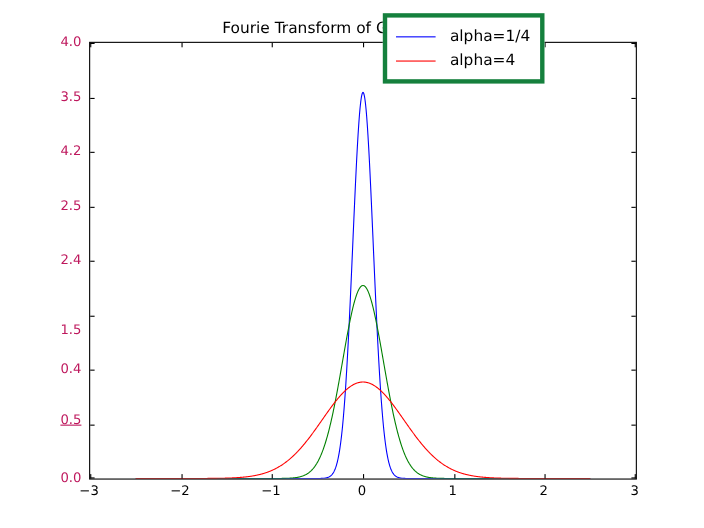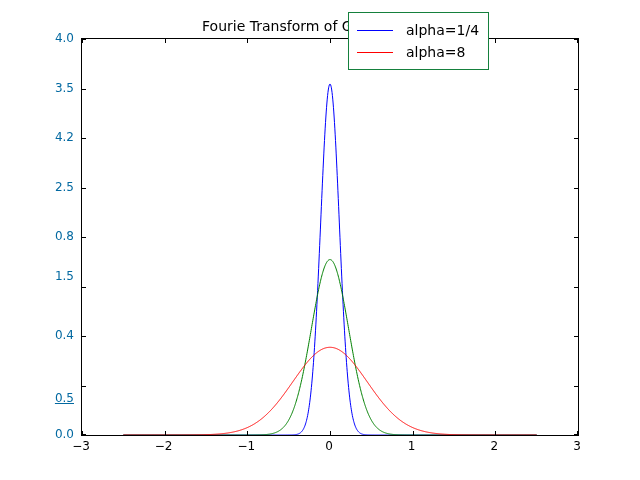"4.0" .ytick-label { color: #0369a1 -> #be185d }
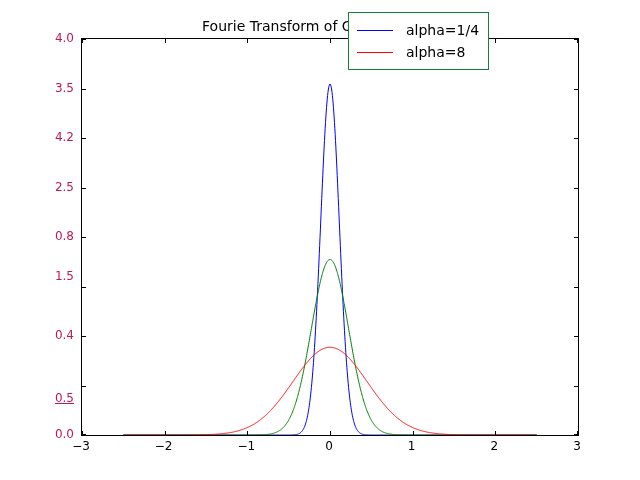"alpha=1/4" #legend { border: 1px solid #15803d -> 4px solid #15803d }
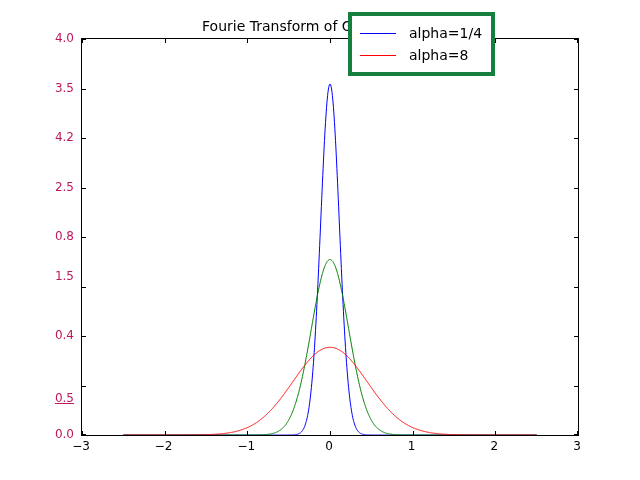"alpha=8" span.legend-text { text: 8 -> 4 }
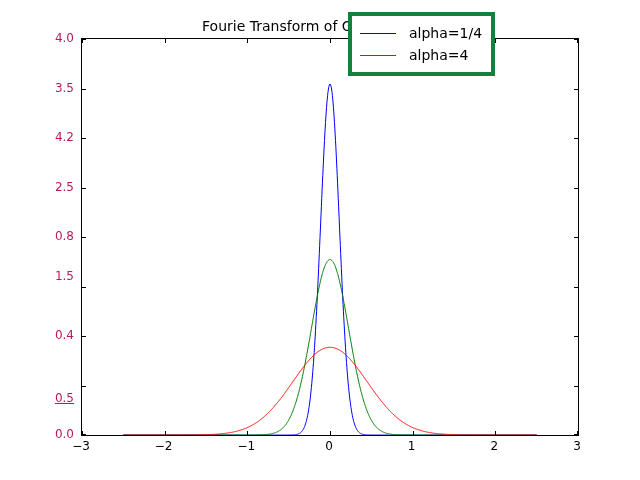"0.8" div.ytick-label { text: 0.8 -> 2.4 }
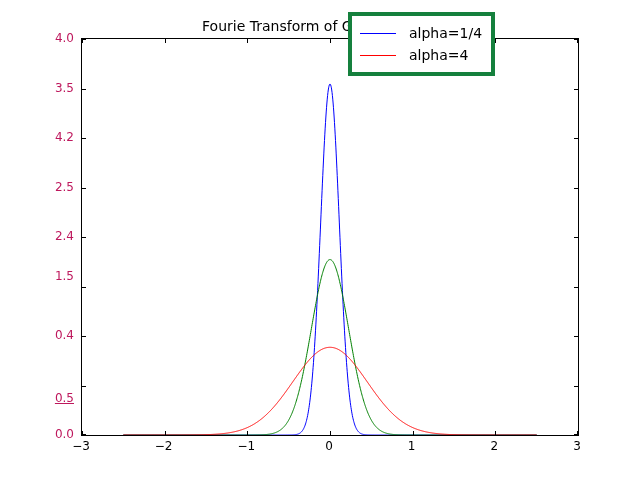"1.5" div.ytick-label { top: 232px -> 256px }
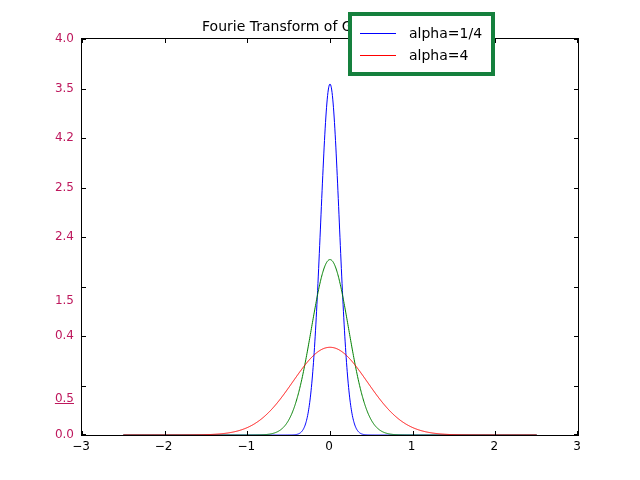"0.5" div.ytick-label { top: 354px -> 337px }
